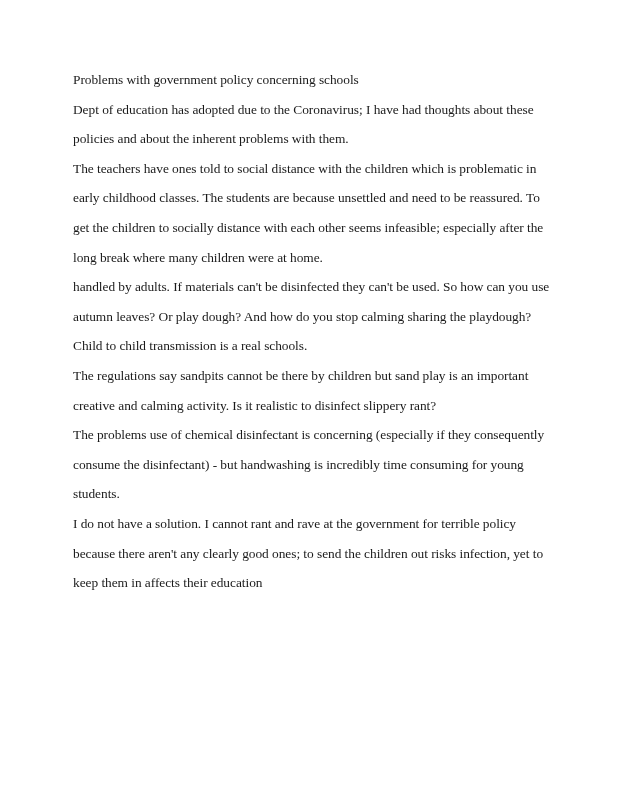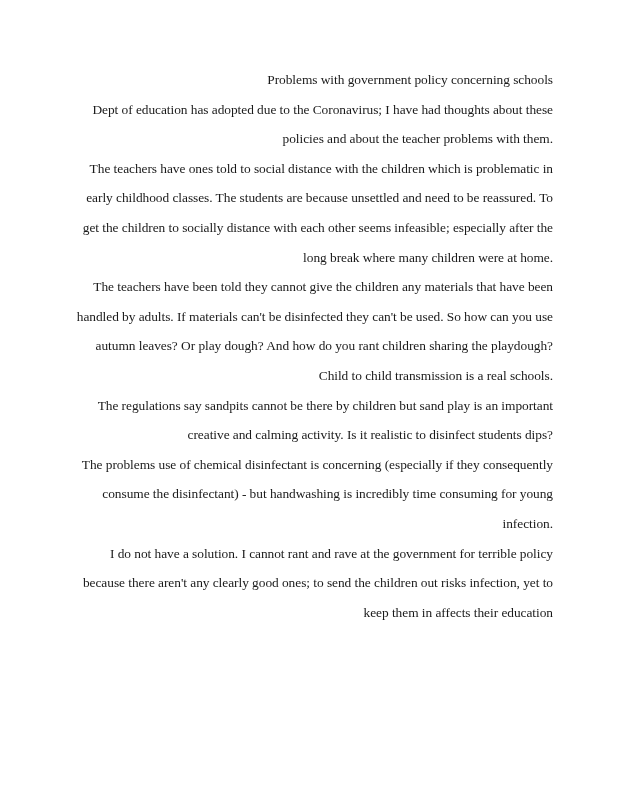"Problems with government policy" .page { text-align: right -> none }
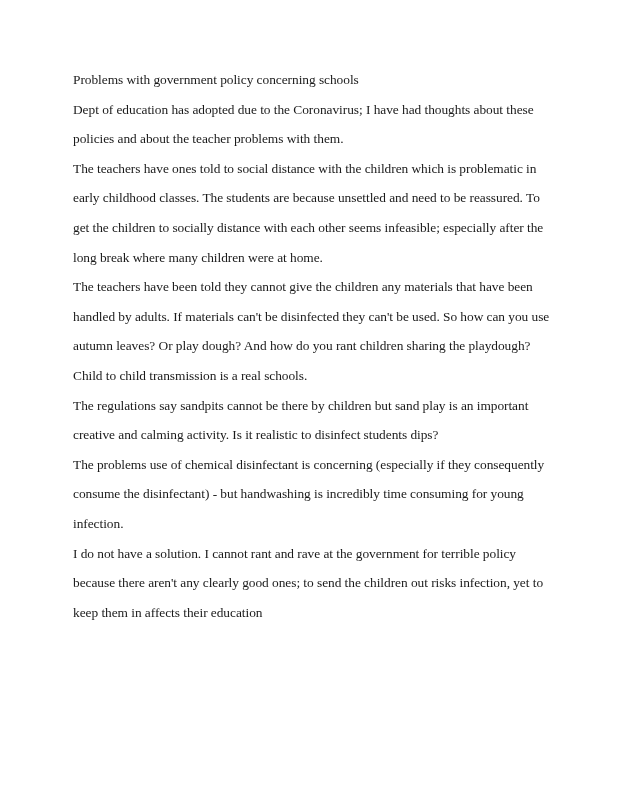"policies and about the teacher" div.line { text: teacher -> inherent }
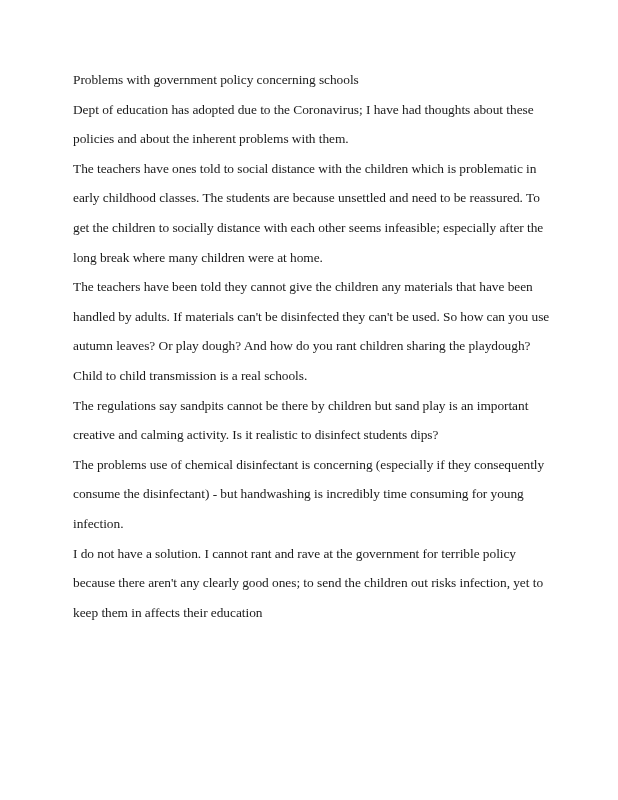"The teachers have been told" div.line { html: <div>The teachers have been told they cannot give the children any materials that have been</div> -> none }
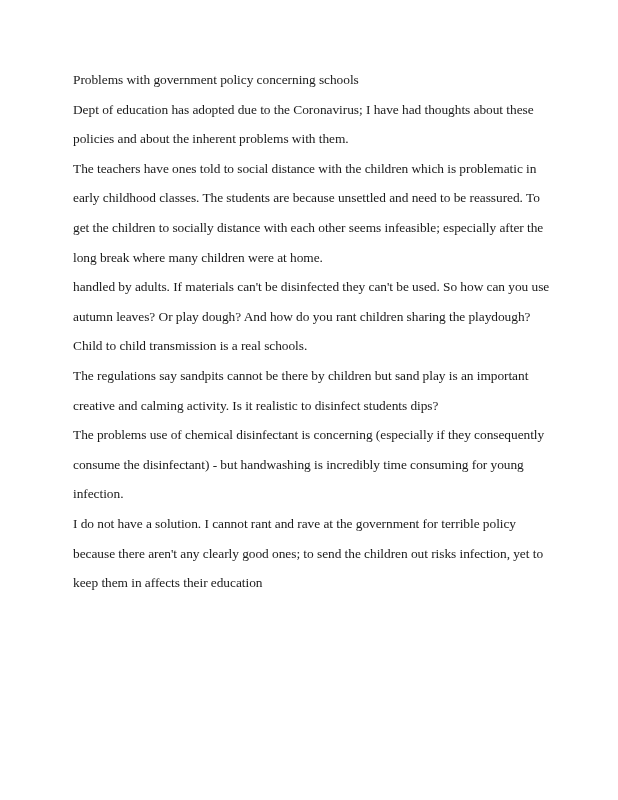"autumn leaves? Or play dough?" div.line { text: rant children -> stop calming }
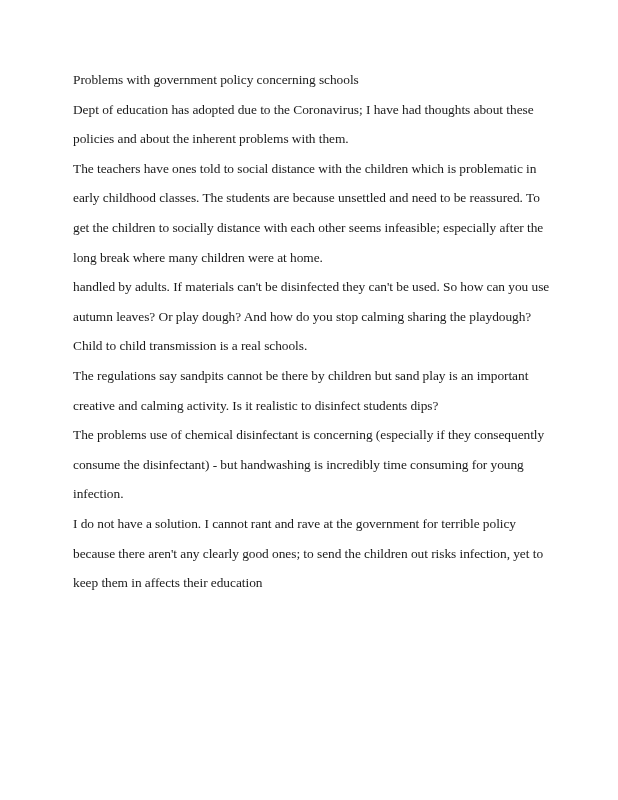"creative and calming activity. Is" div.line { text: students dips -> slippery rant }
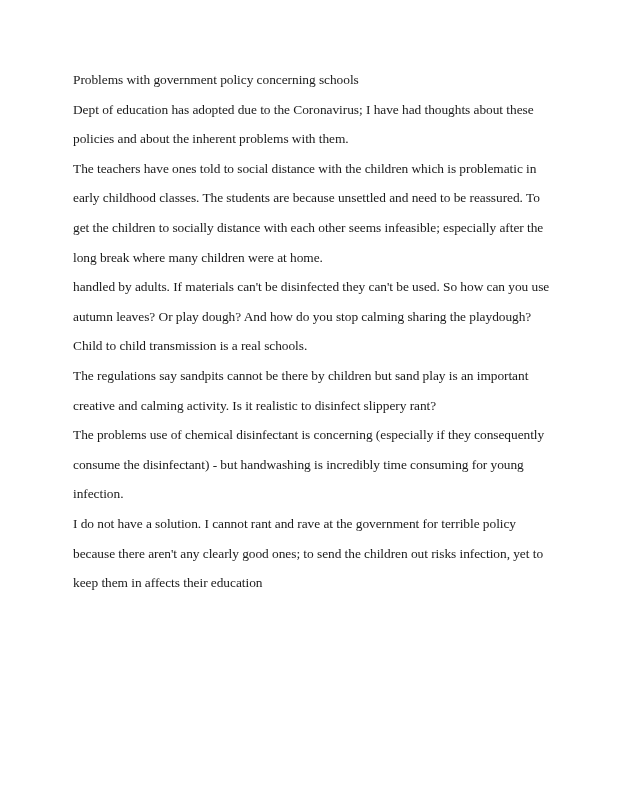"infection." div.line { text: infection -> students }
